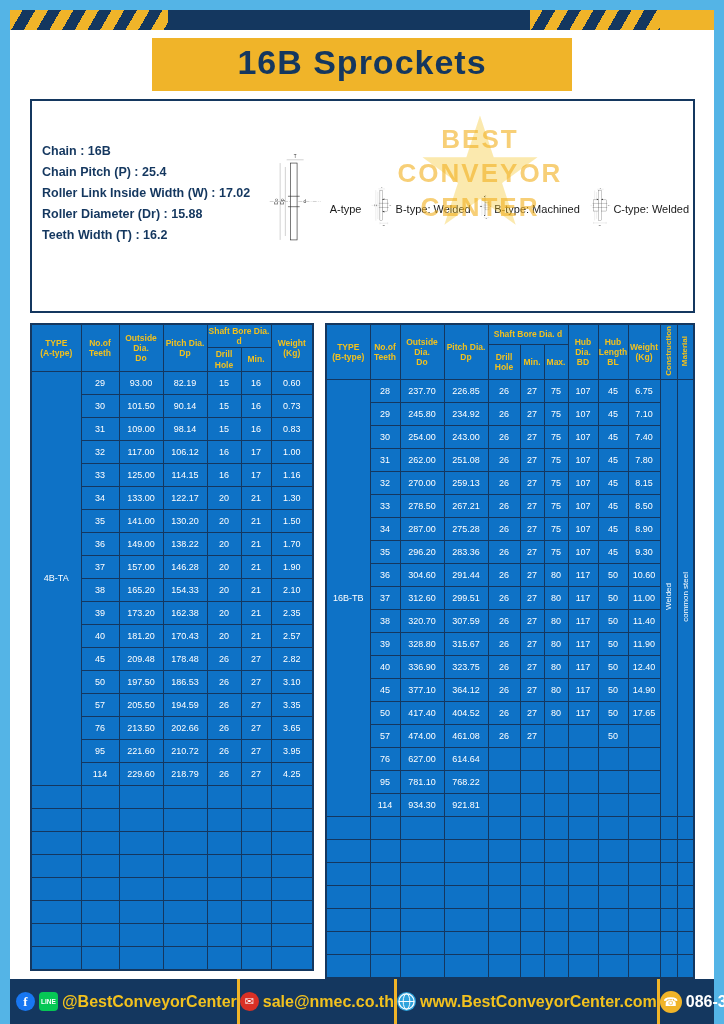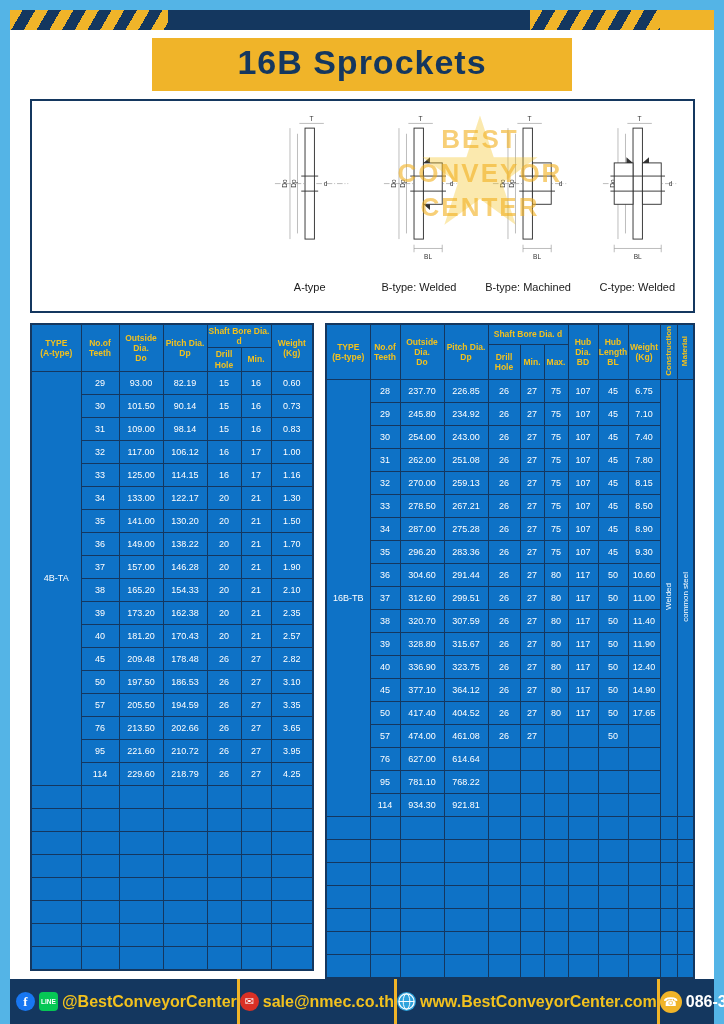"Chain : 16B" div.spec-lines { html: none -> <div> <div>Chain : 16B</div> <div>Chain Pitch (P) : 25.4</div> <div>Roller Link Inside Width (W) : 17.02</div> <div>Roller Diameter (Dr) : 15.88</div> <div>Teeth Width (T) : 16.2</div> </div> }
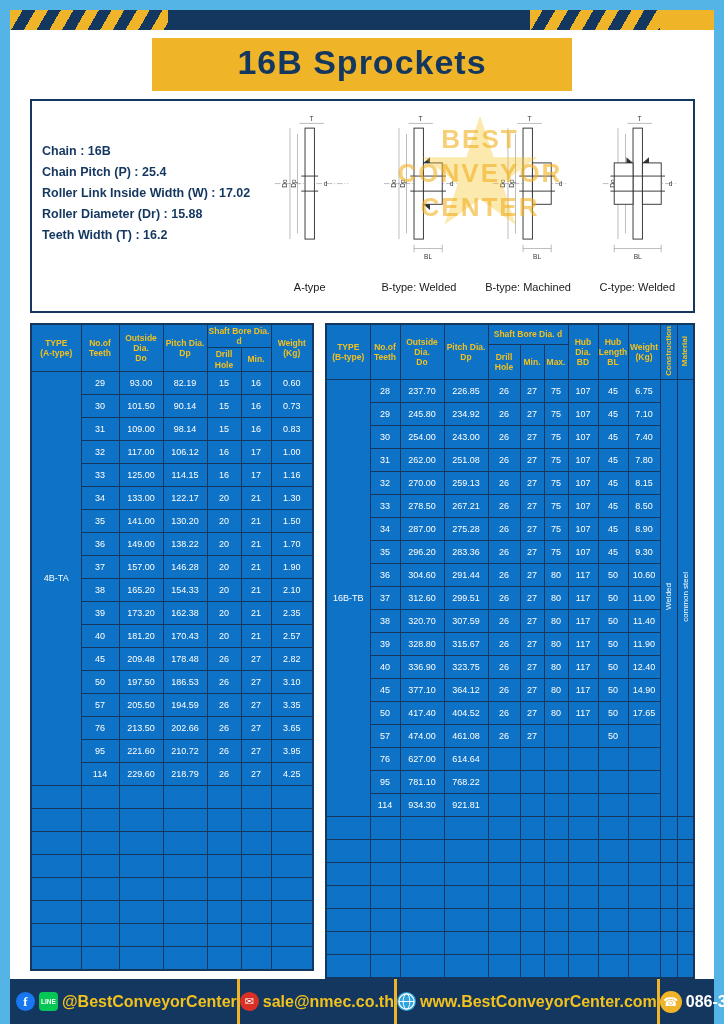"A-type" .drawing { flex-direction: column -> row }
